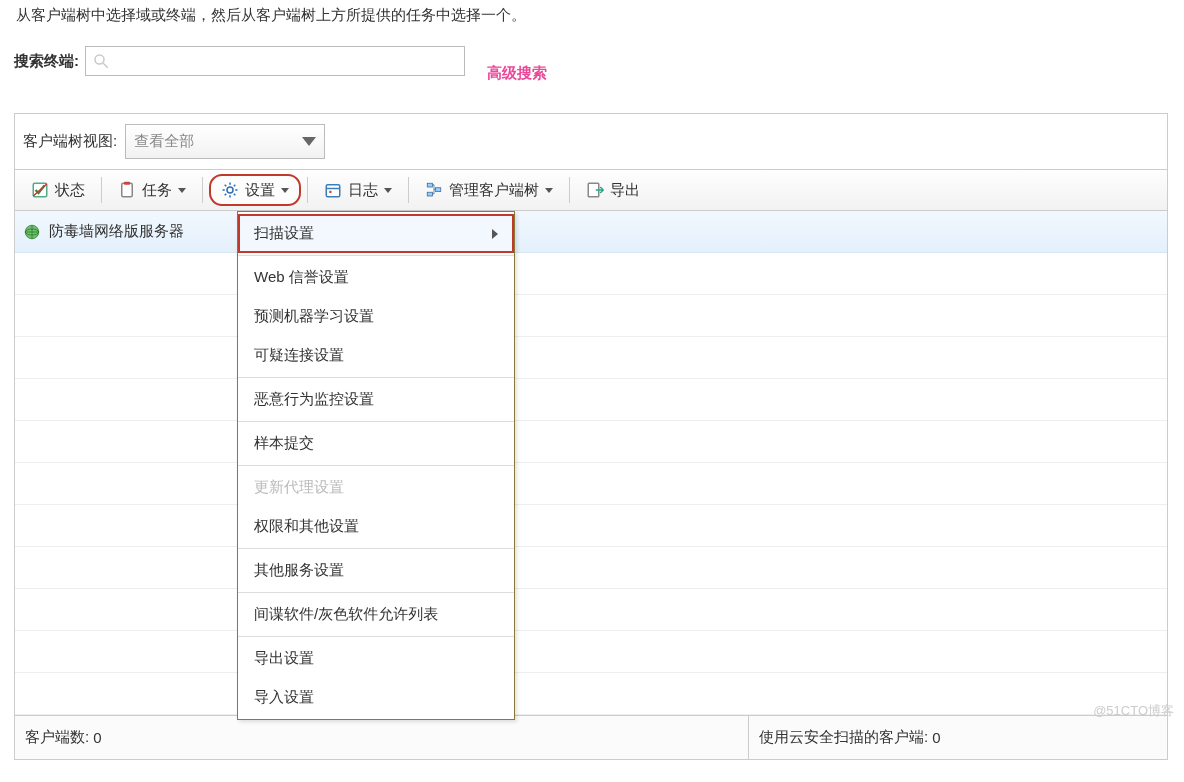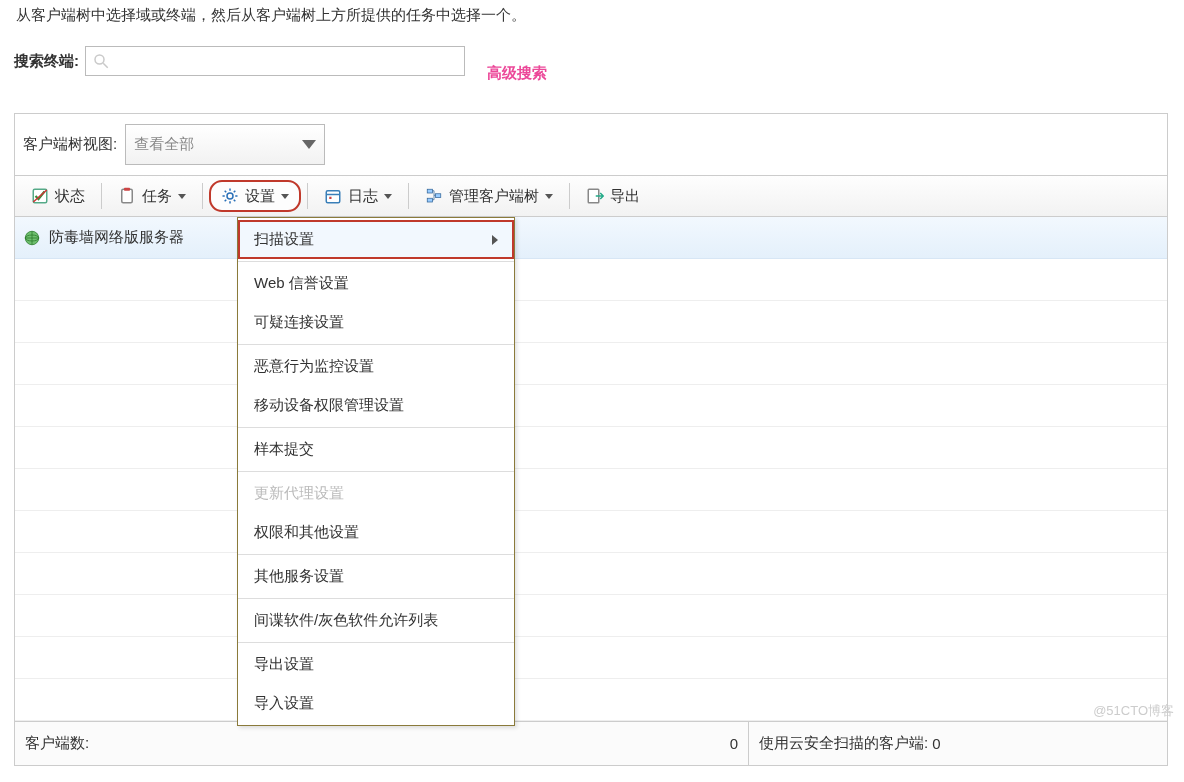"查看全部" .select { height: 41px -> 35px }
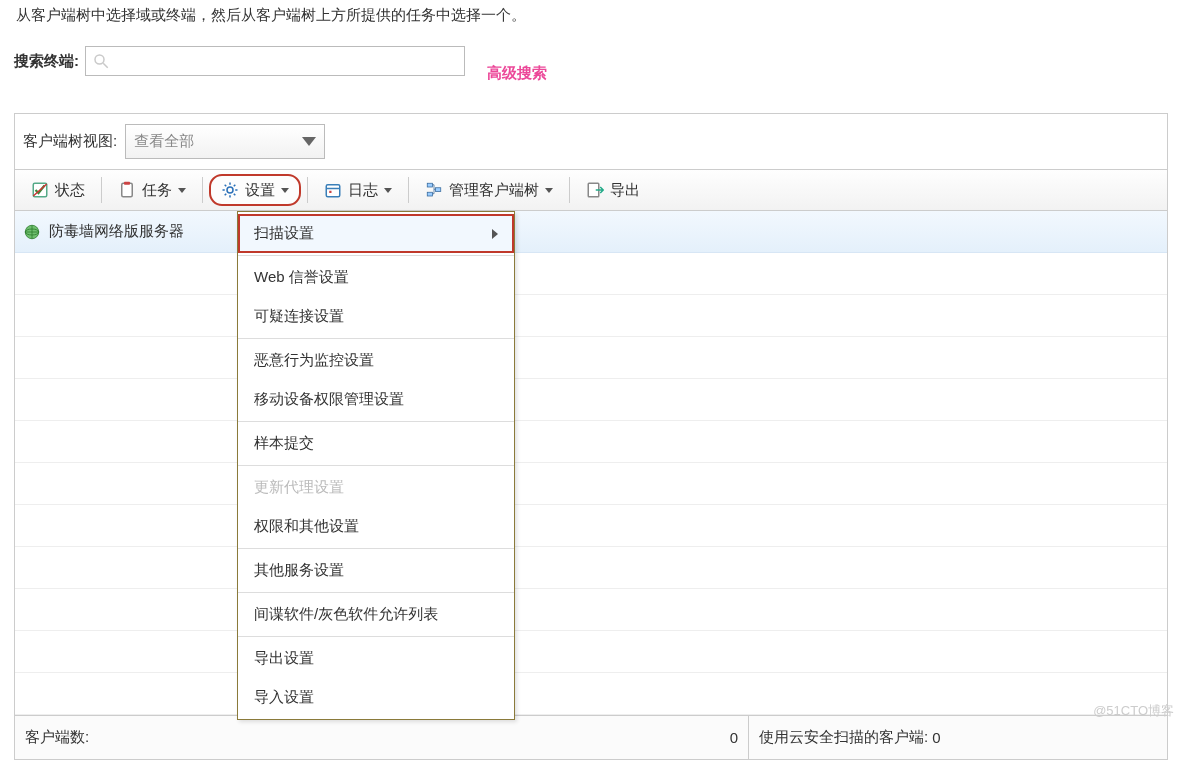"预测机器学习设置" div.mitem { html: none -> <div> <span>预测机器学习设置</span> </div> }
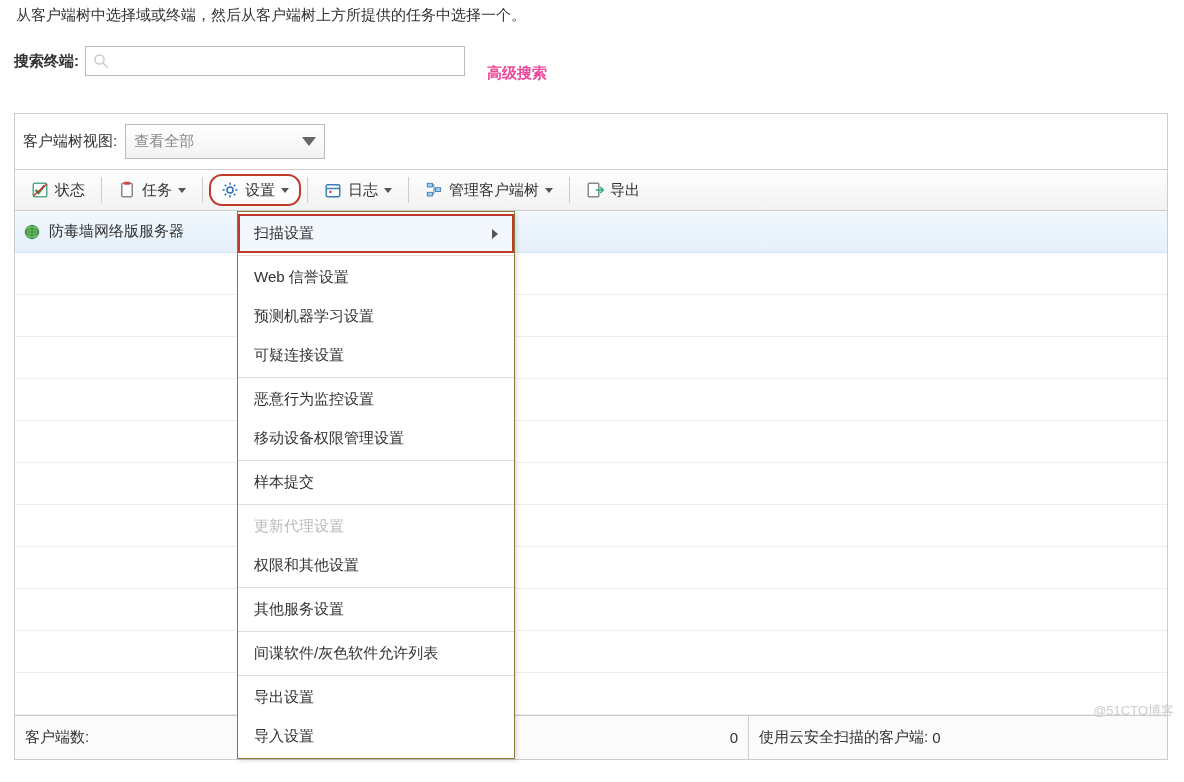"移动设备权限管理设置" div.mitem { html: <div> <span>移动设备权限管理设置</span> </div> -> none }
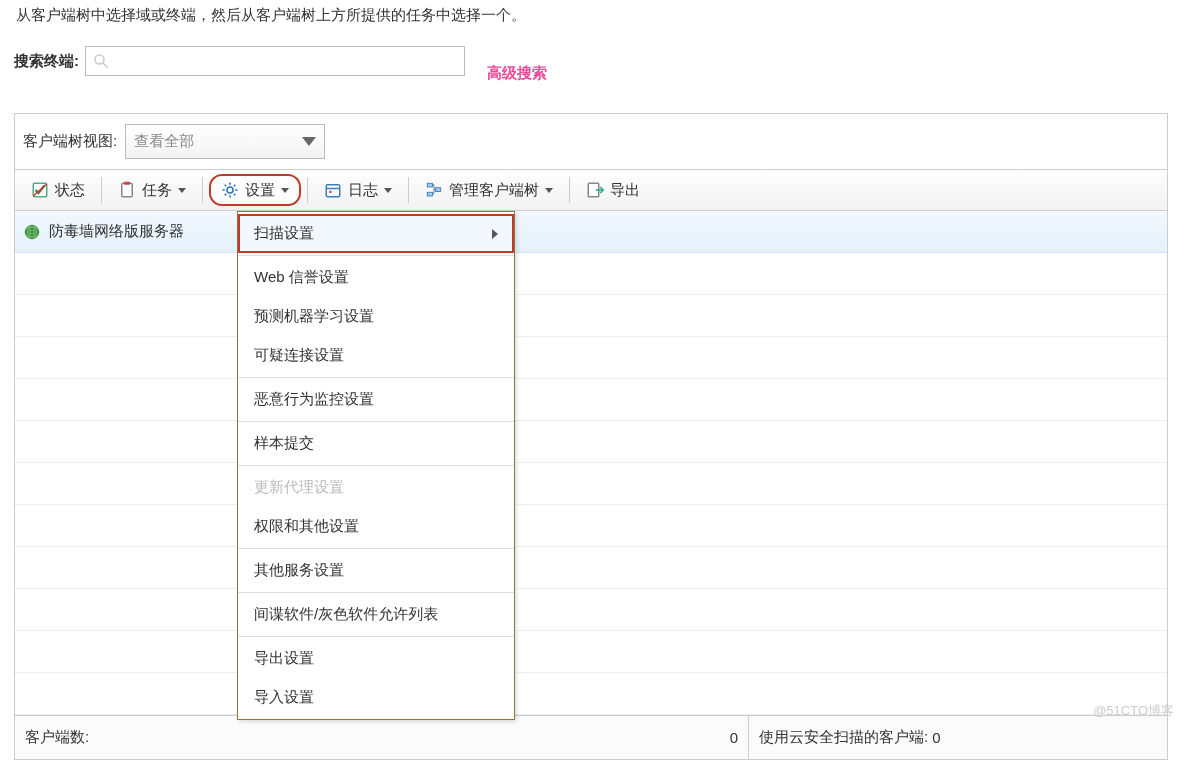"客户端数:" .status-cell.left { justify-content: space-between -> none }
